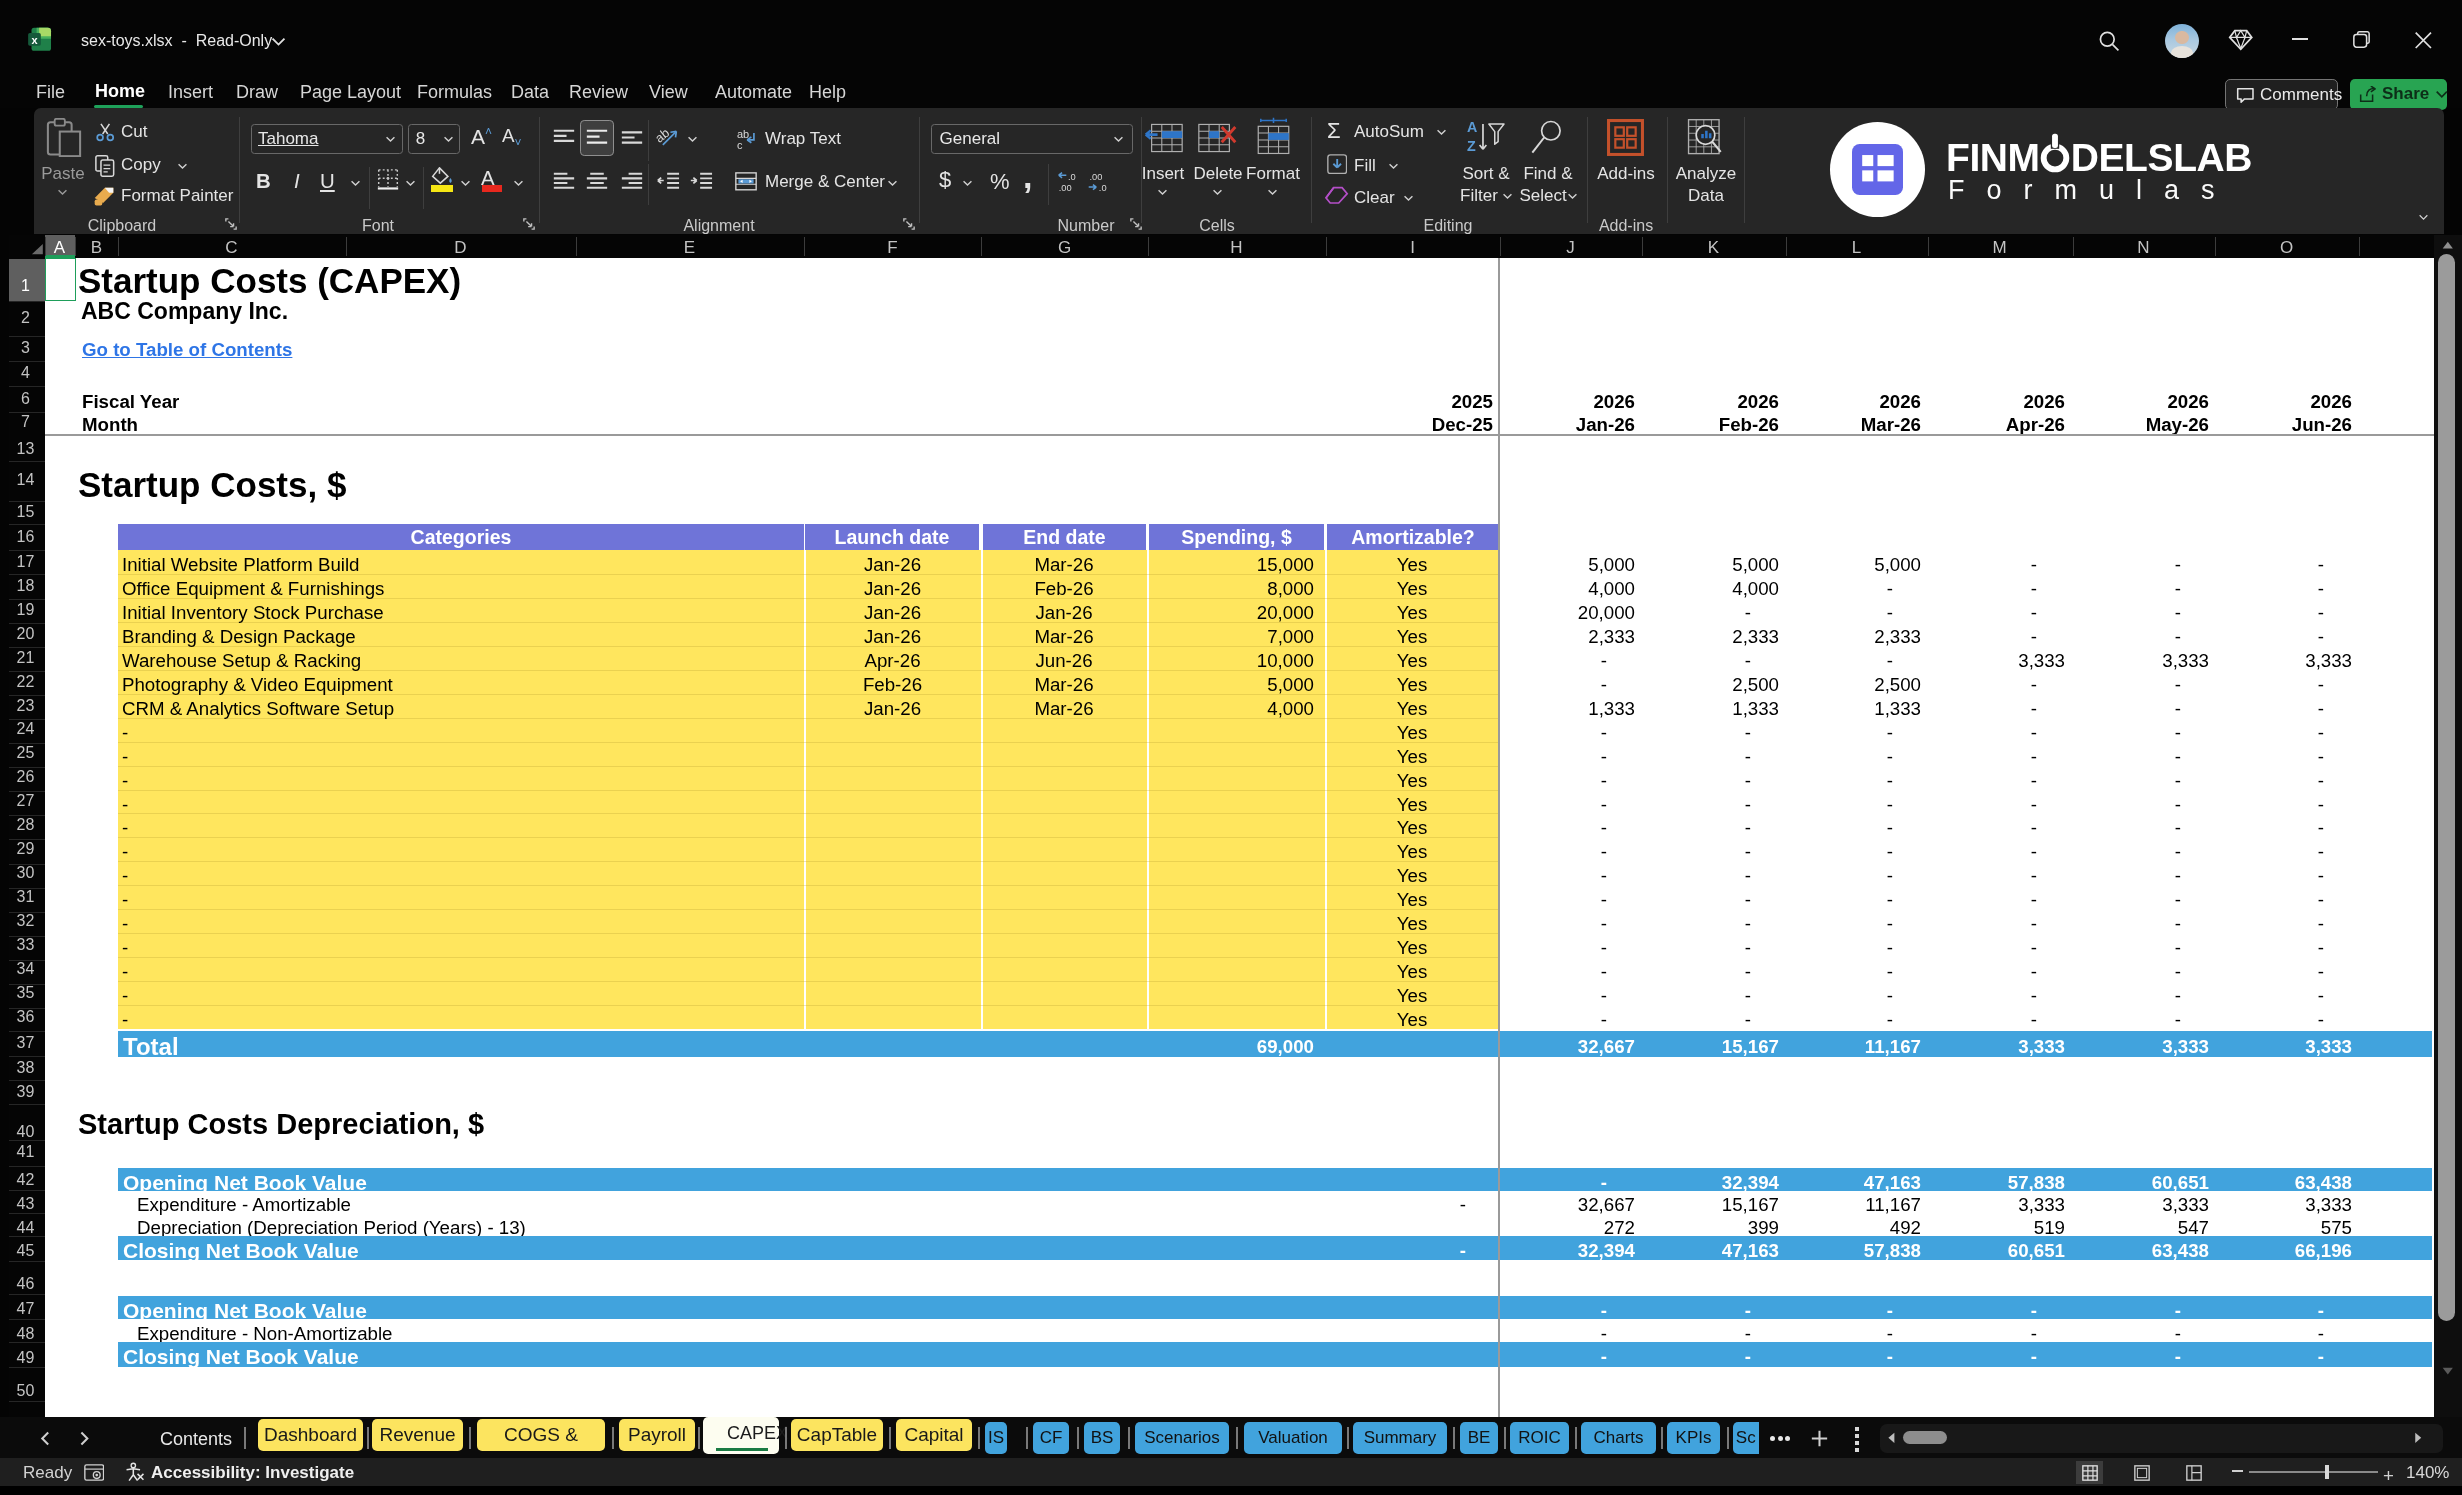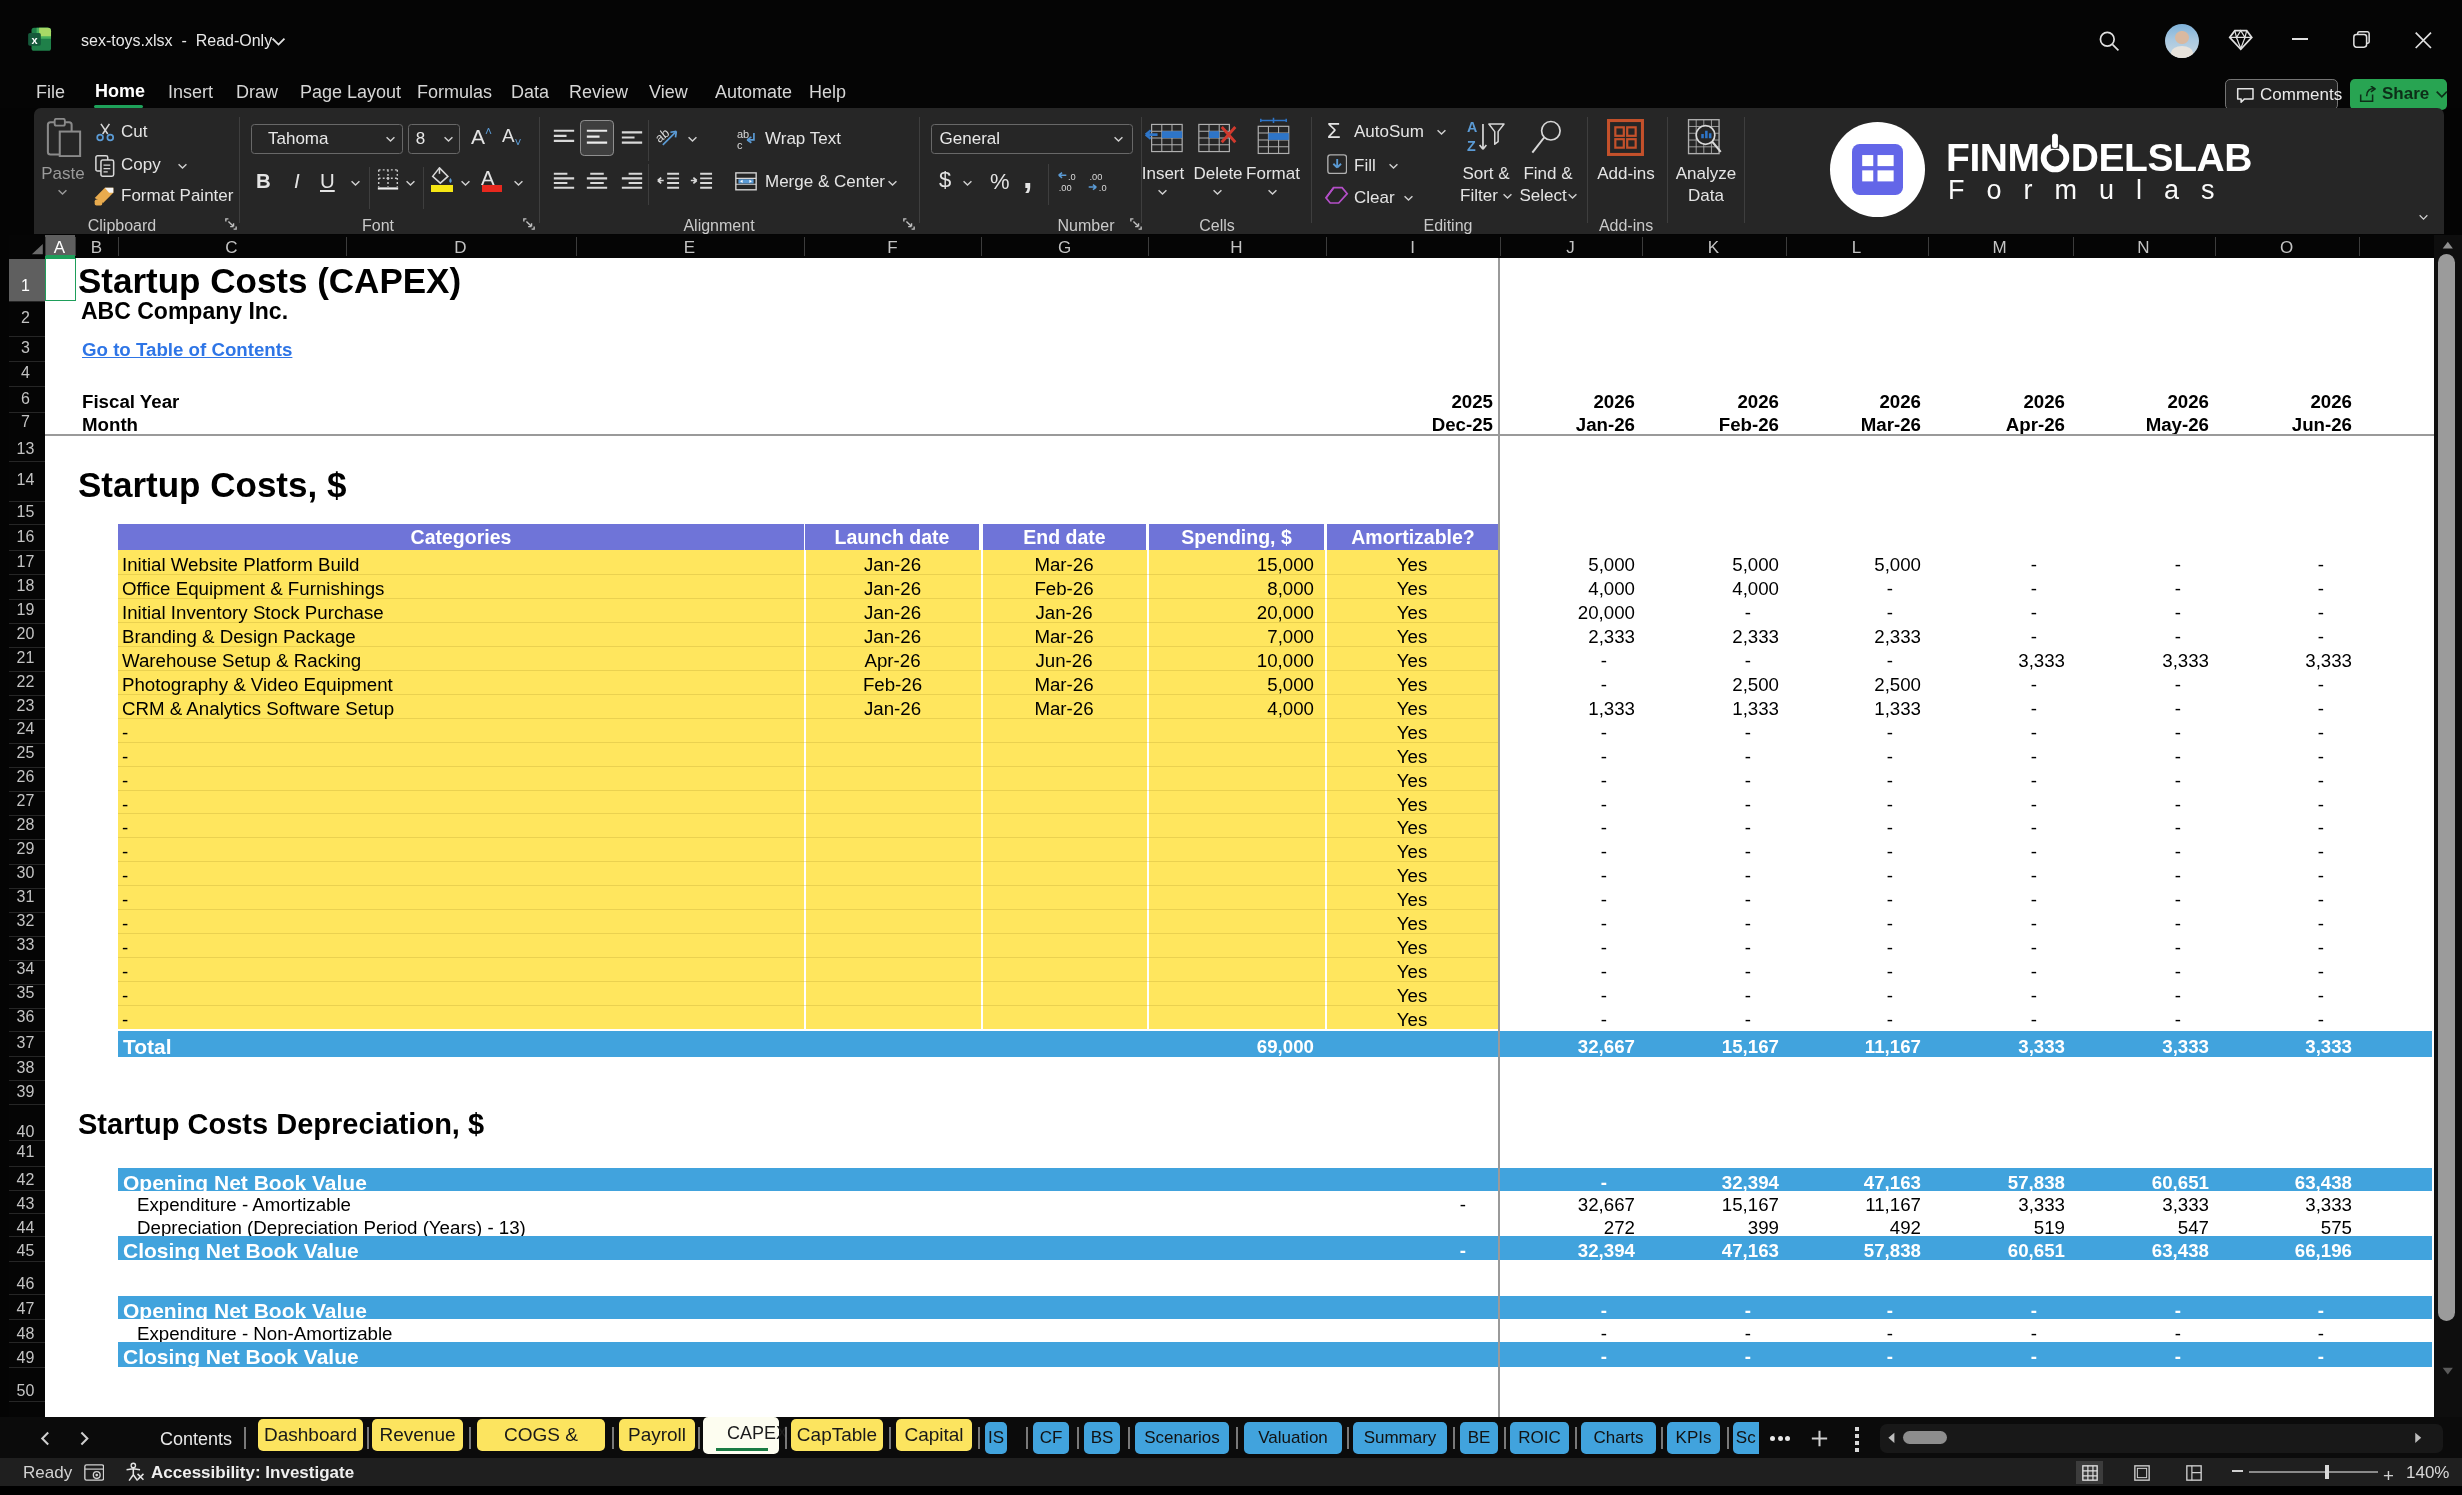"Tahoma" div.combo { padding-left: 16px -> 6px; text-decoration: none -> underline }
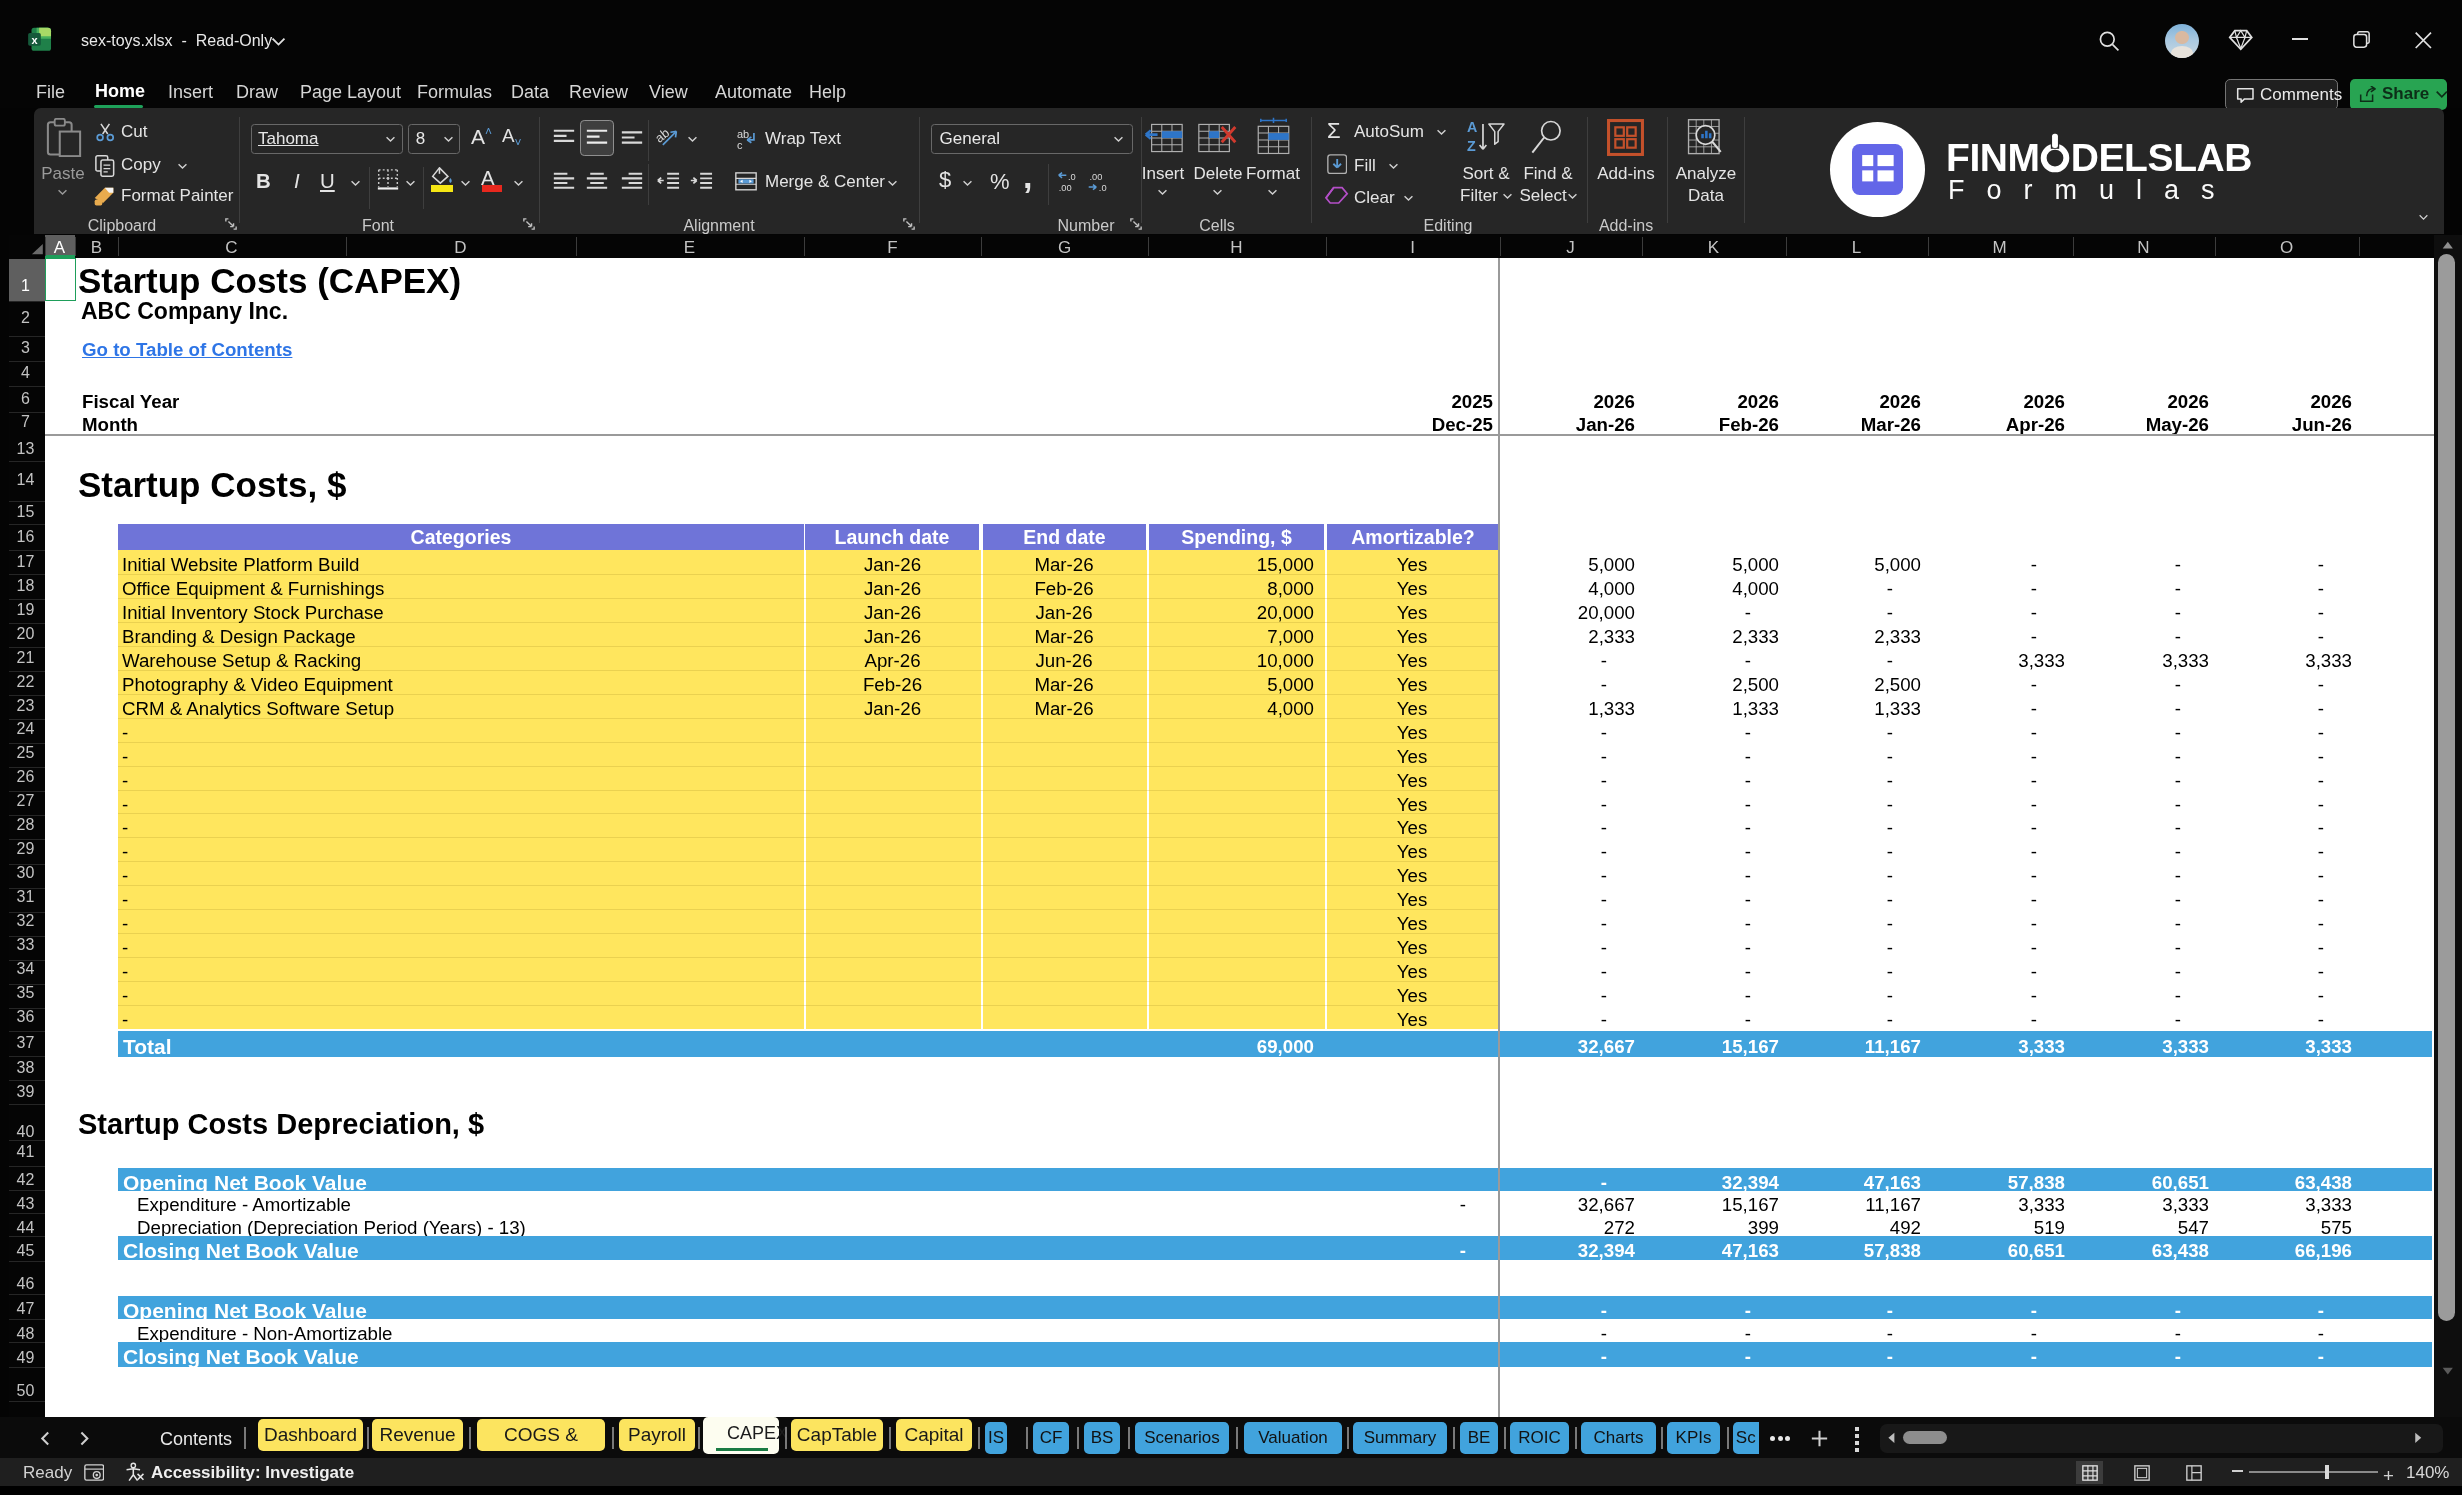"Total" div.cell { font-size: 21px -> 24px }
